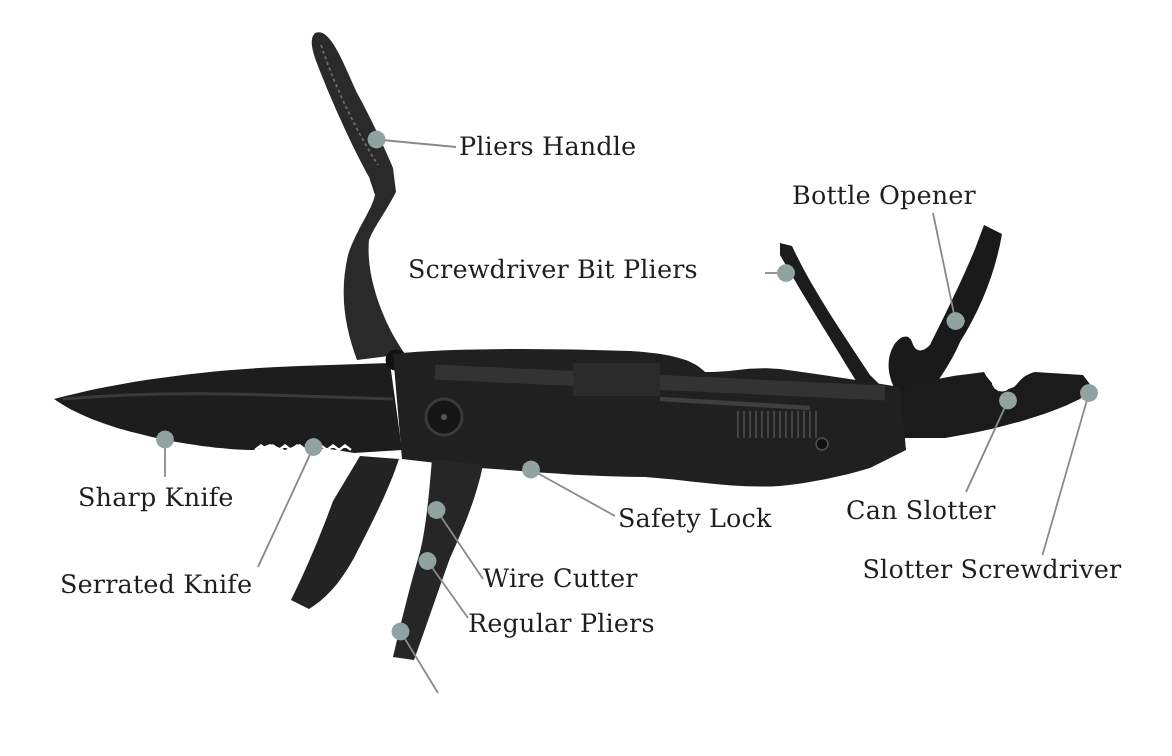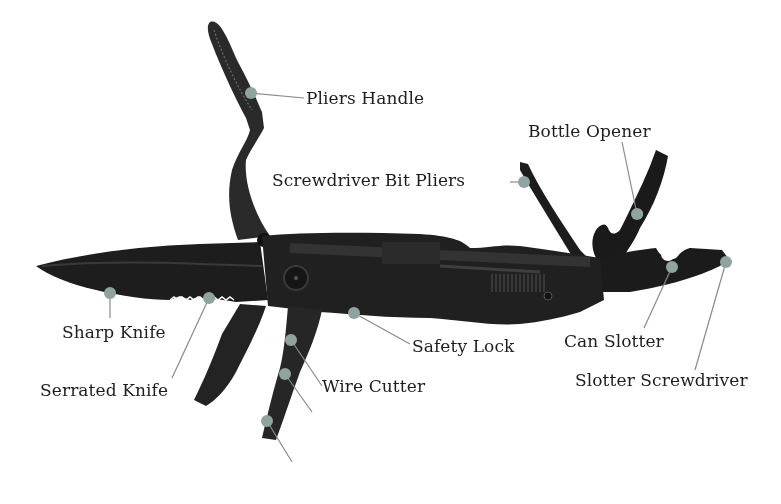"Sharp Knife" div.label { left: 62px -> 52px }
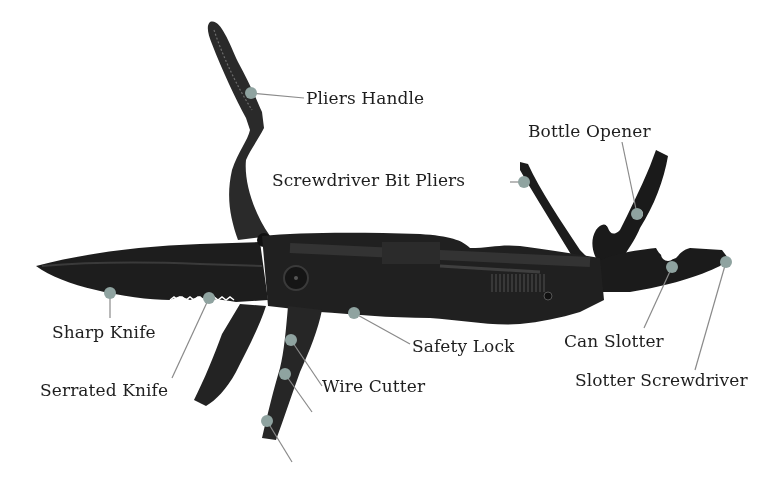"Regular Pliers" div.label { html: none -> <div>Regular Pliers</div> }
